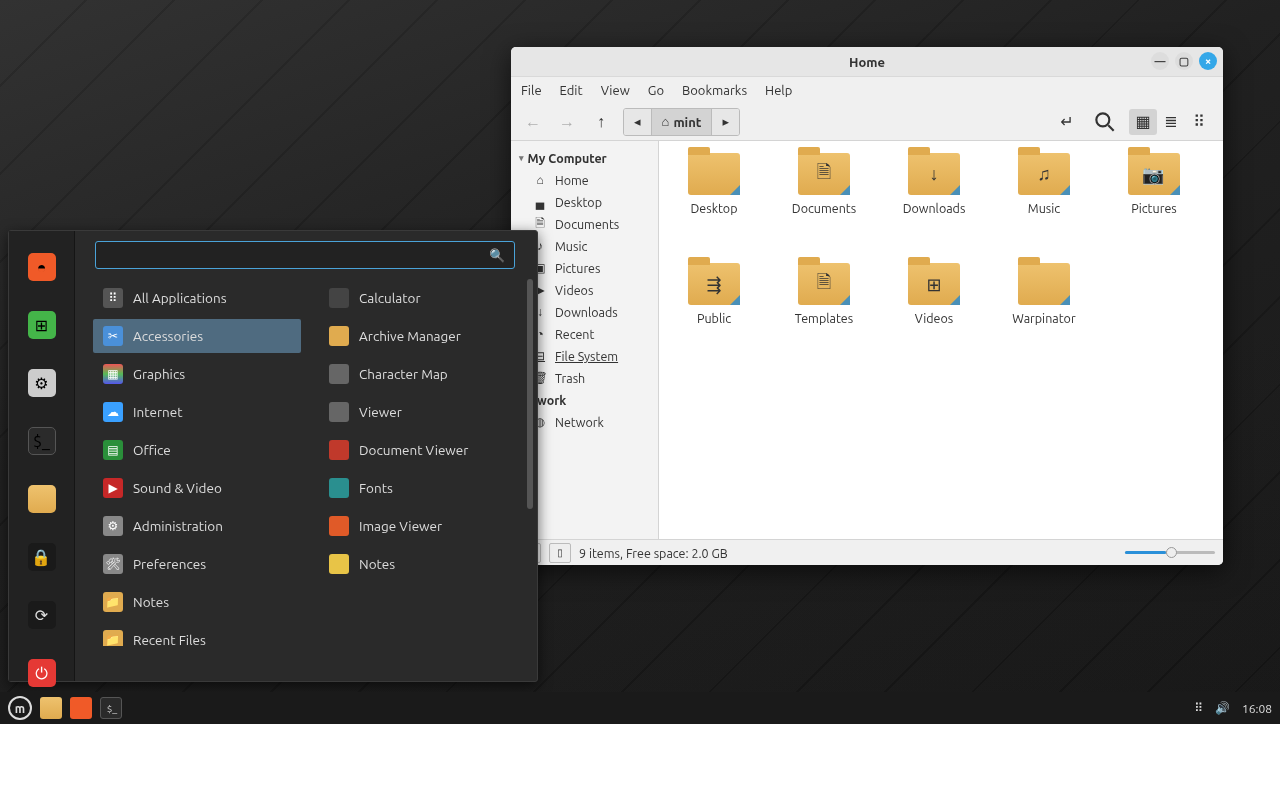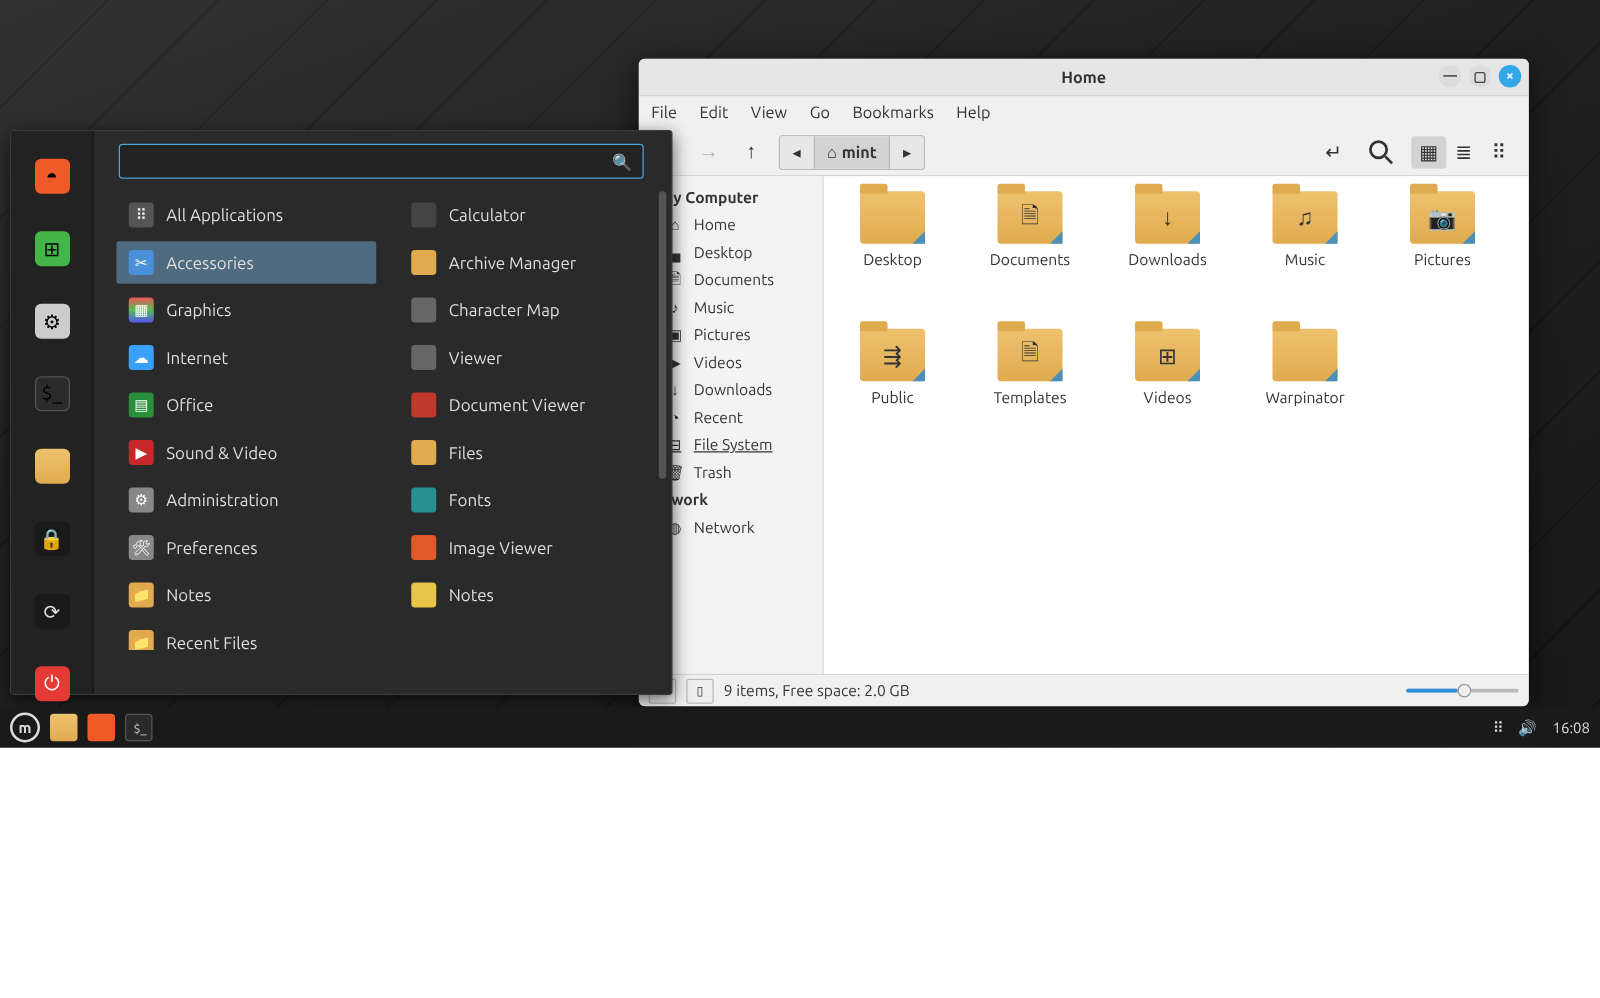"Home" .desktop { height: 598px -> 724px }
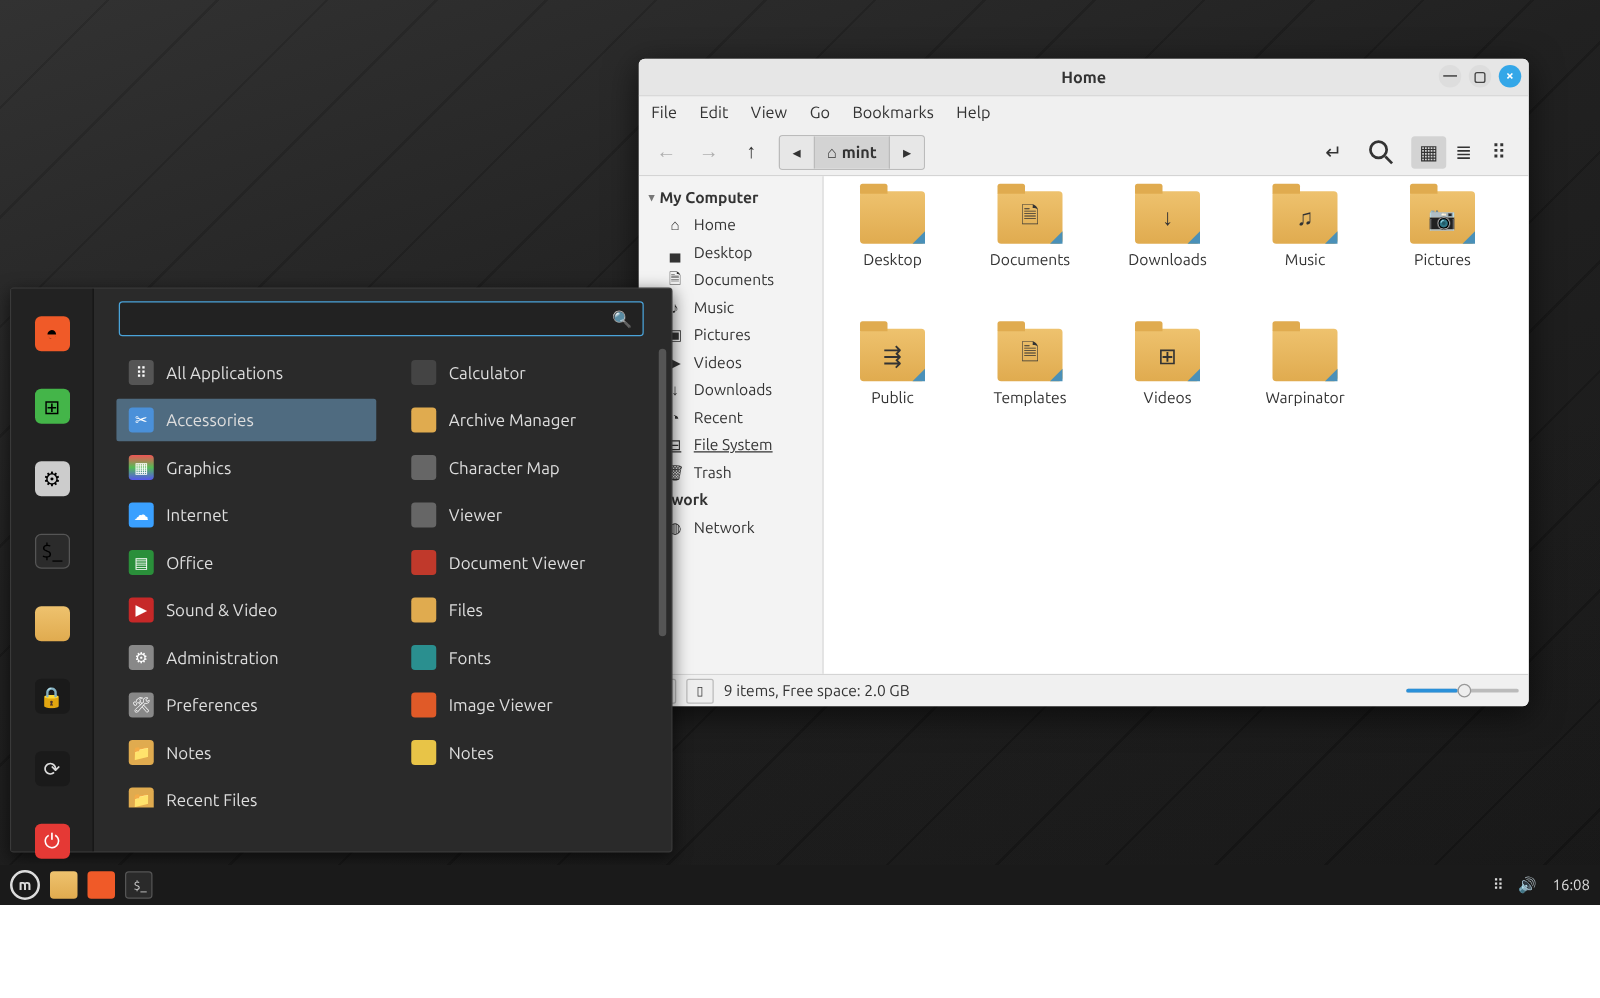"Files" div.app { html: <div> <span></span> <span>Files</span> </div> -> none }
